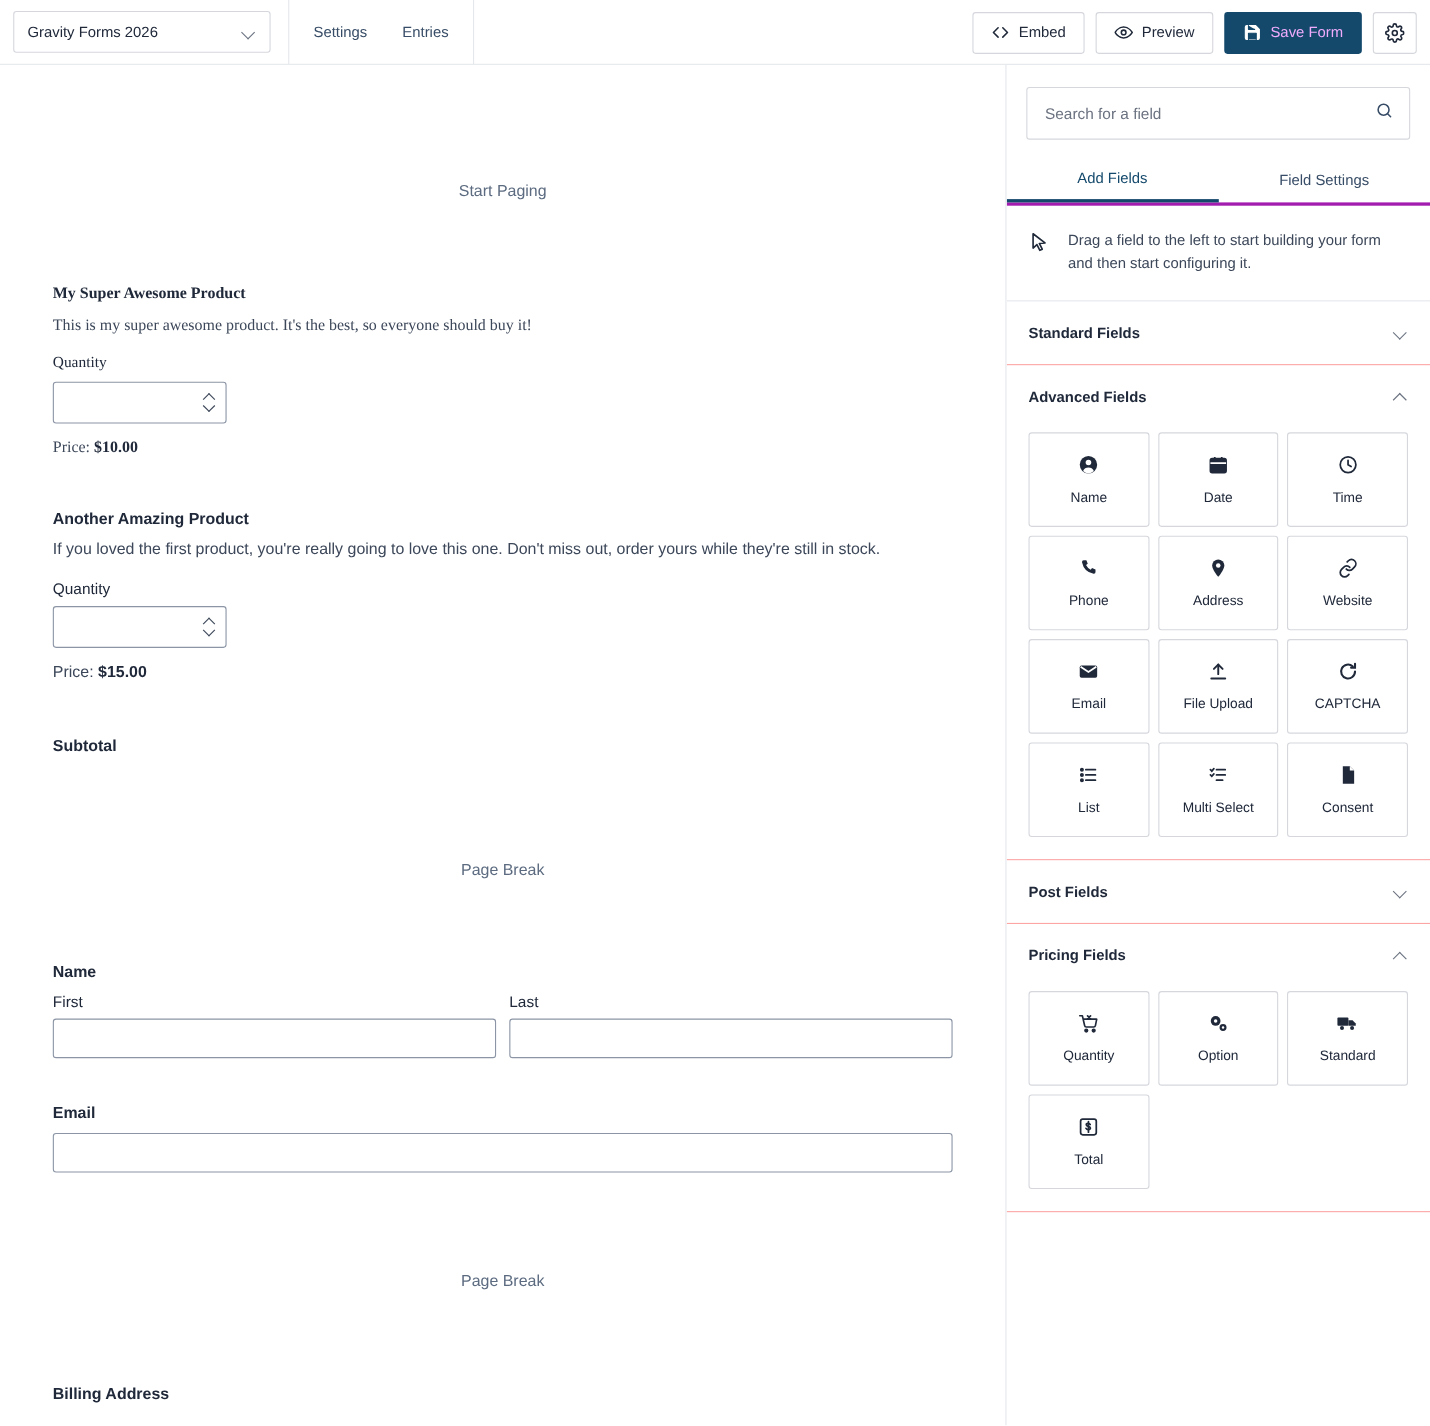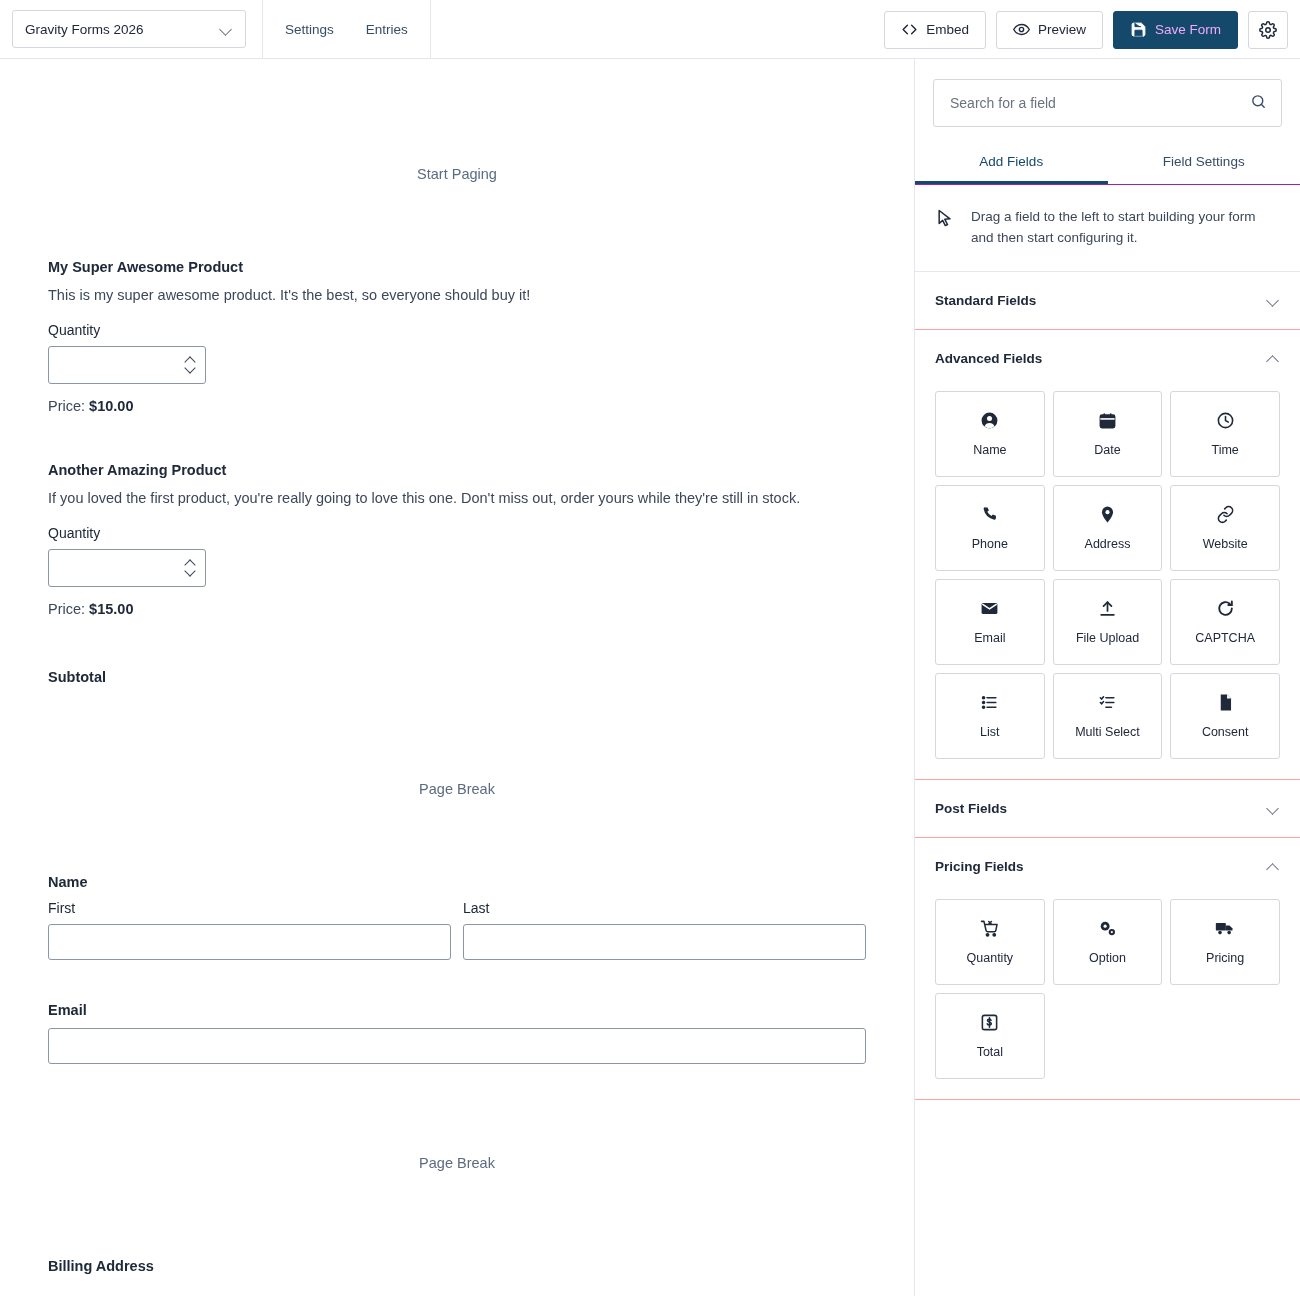"Add Fields" .tabs { align-items: none -> center; border-bottom: 1px solid #a21caf -> 3px solid #a21caf }
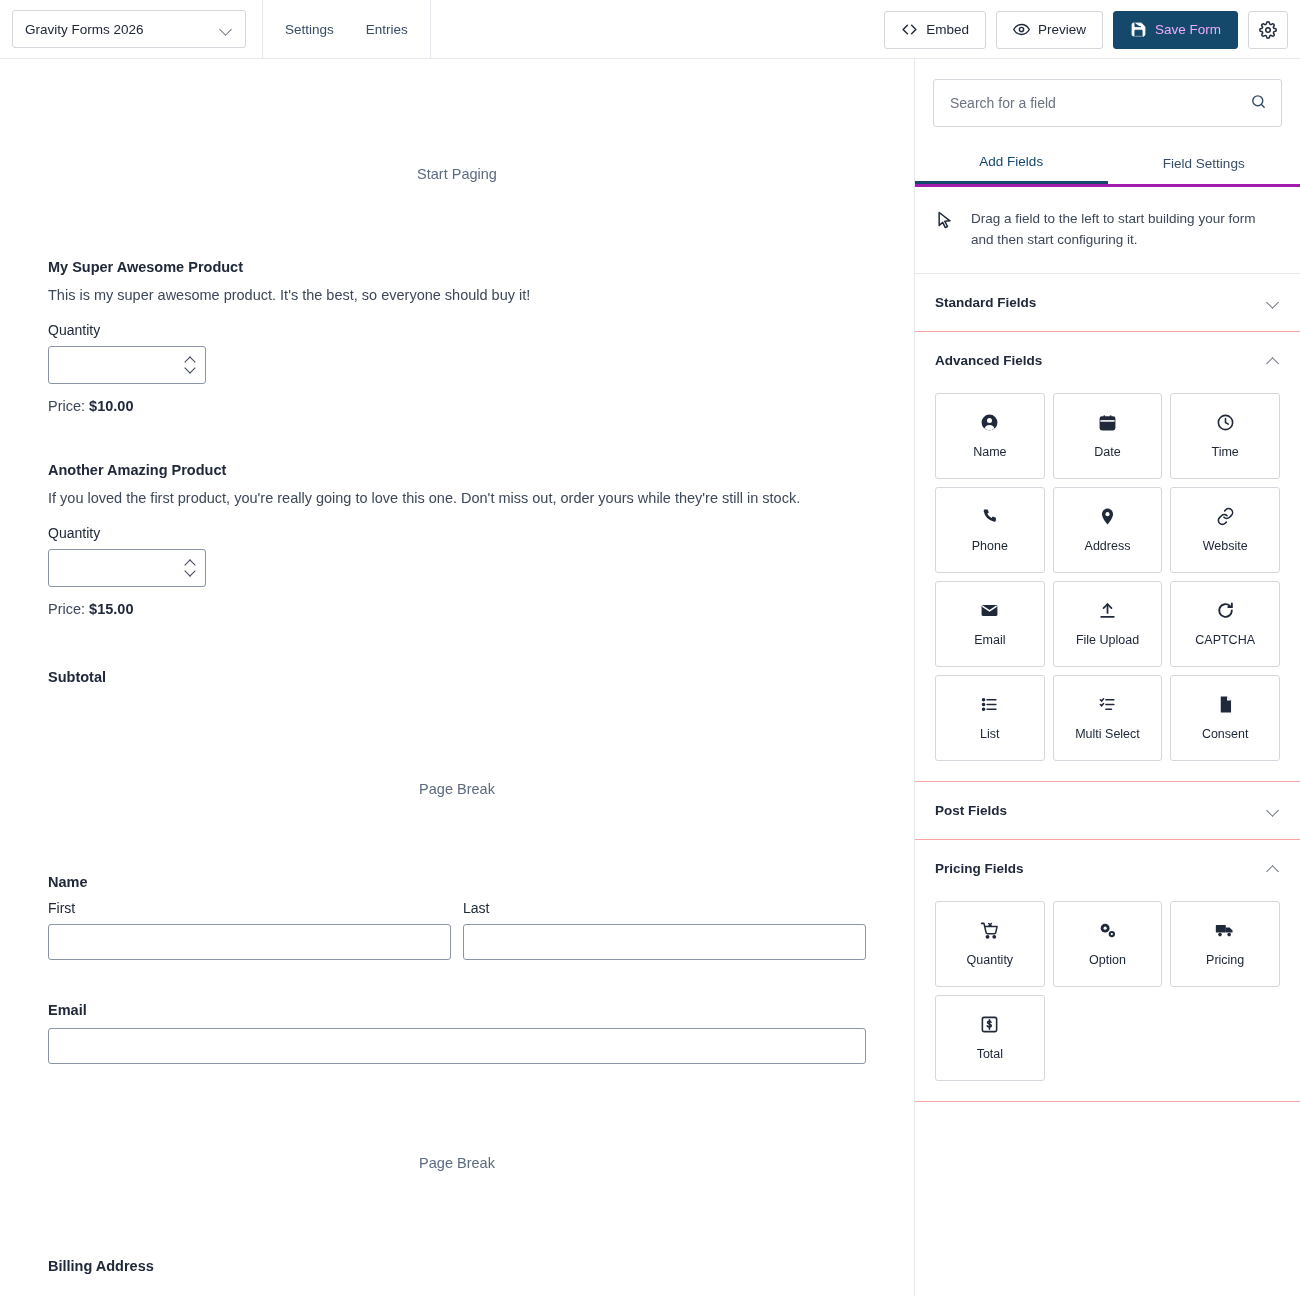"My Super Awesome Product" div { font-family: none -> Liberation Serif, serif }
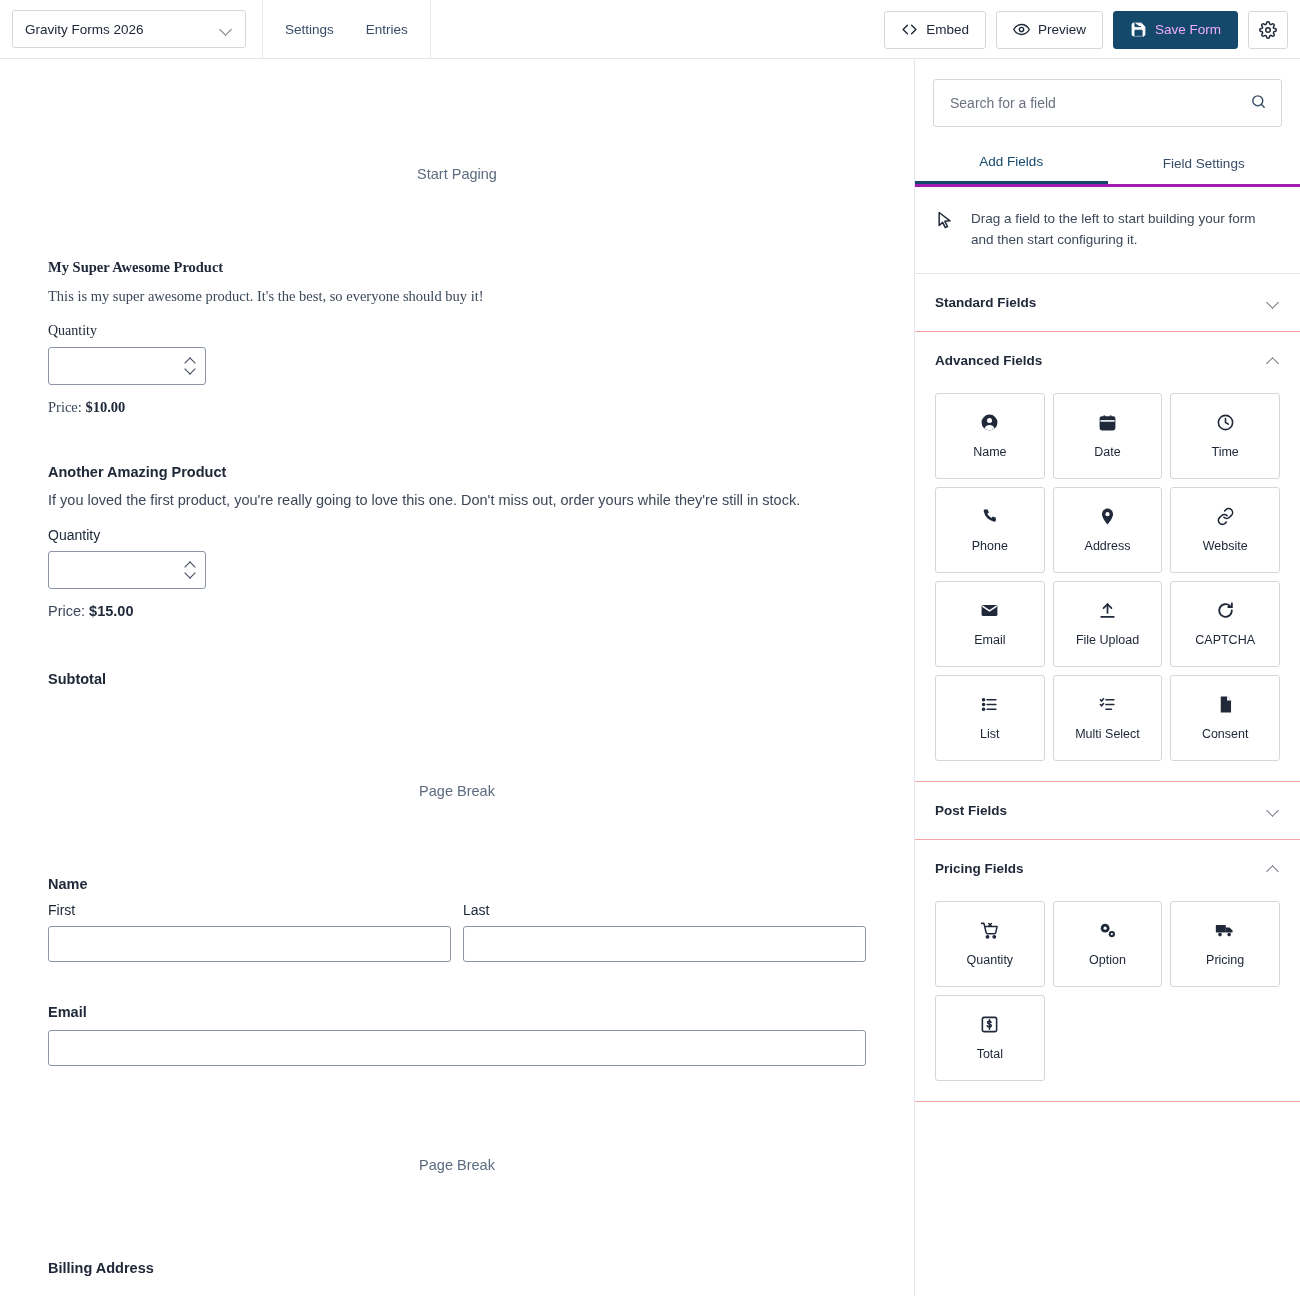"Pricing" span { text: Pricing -> Standard }
